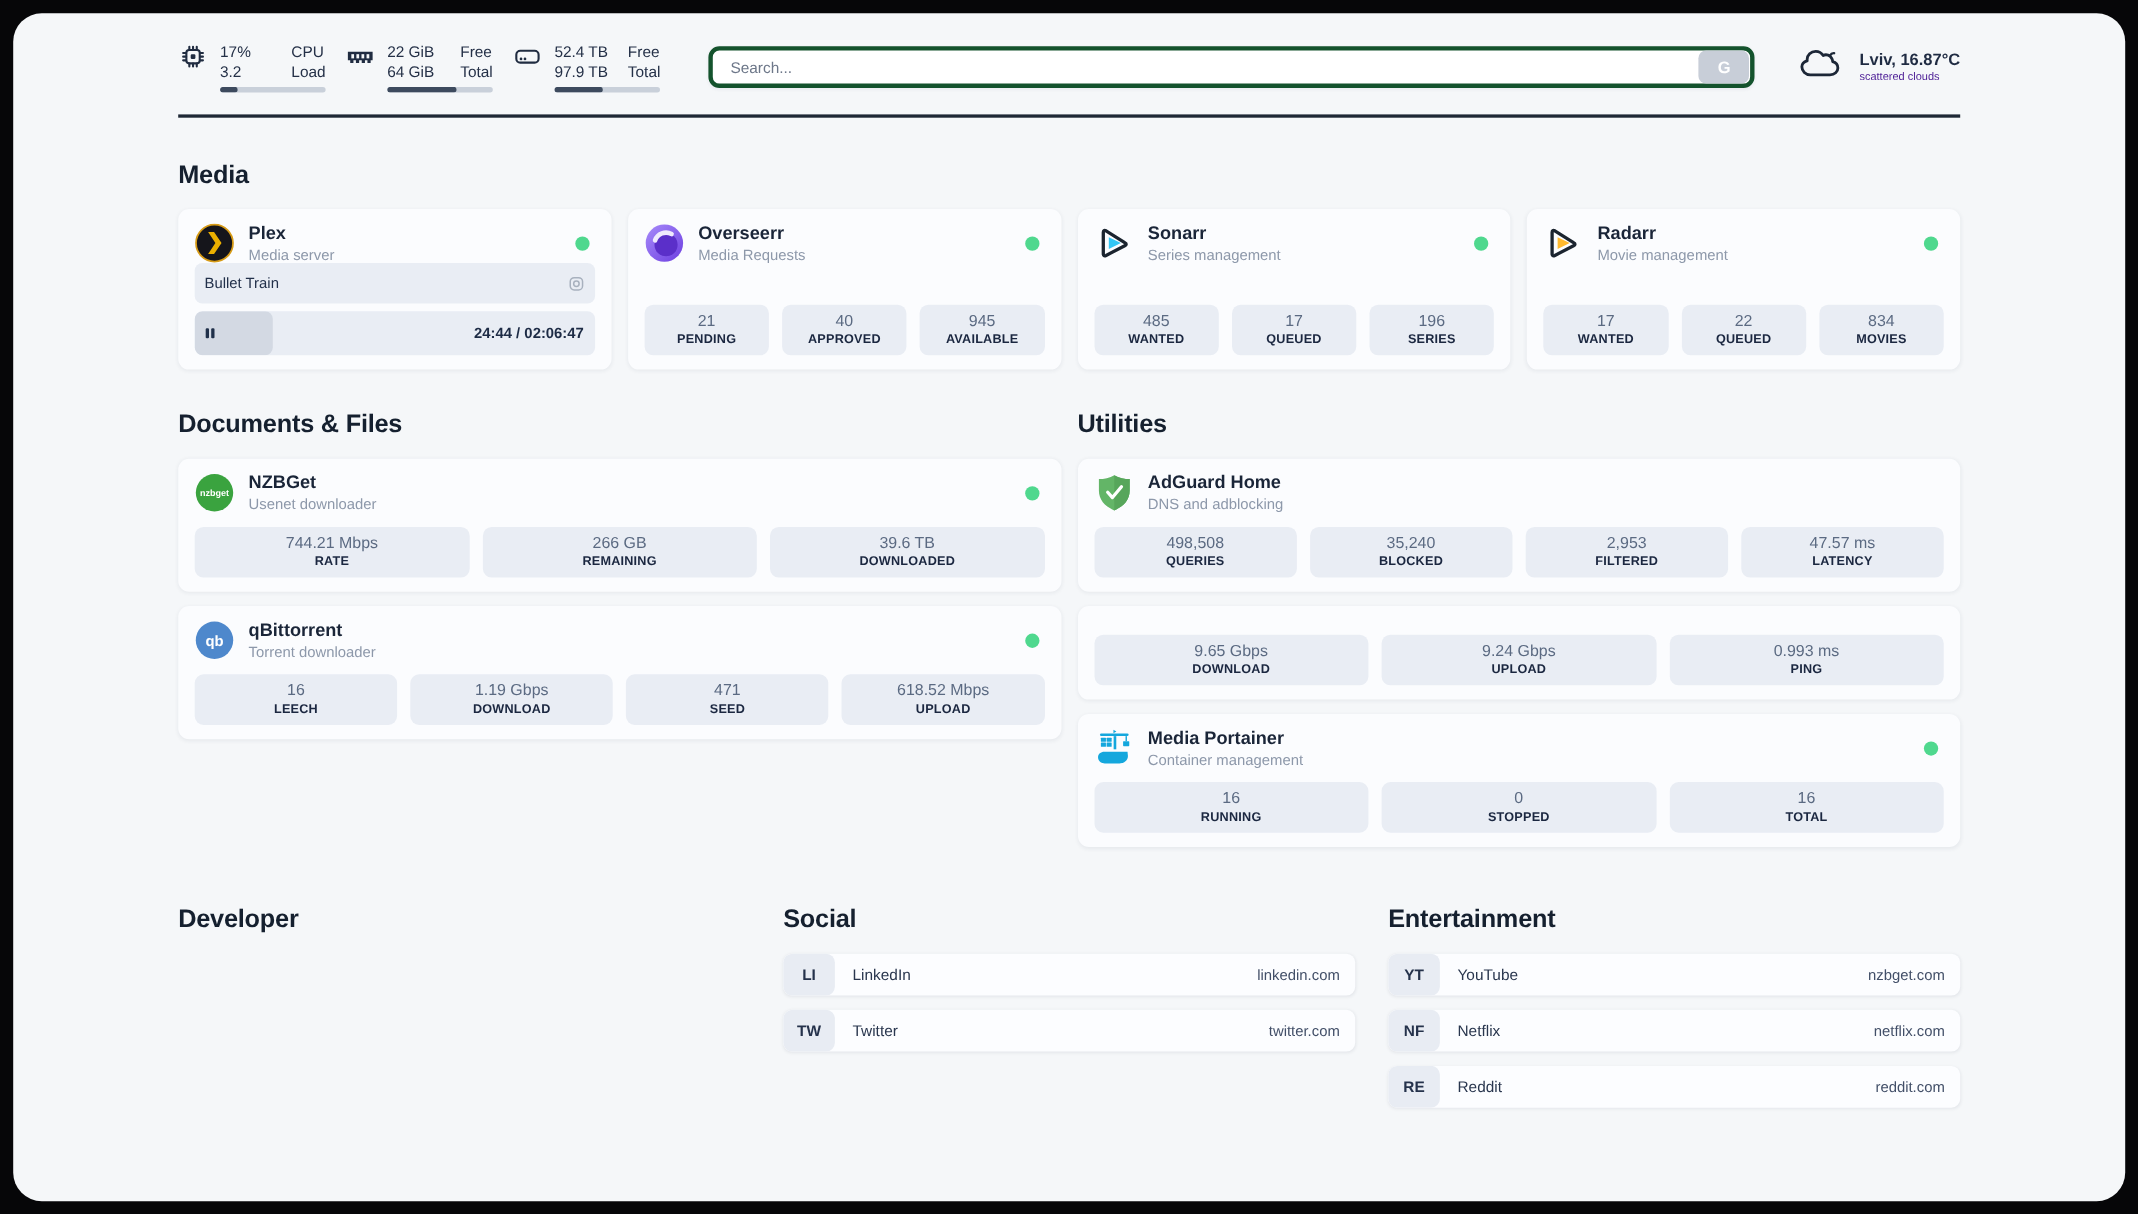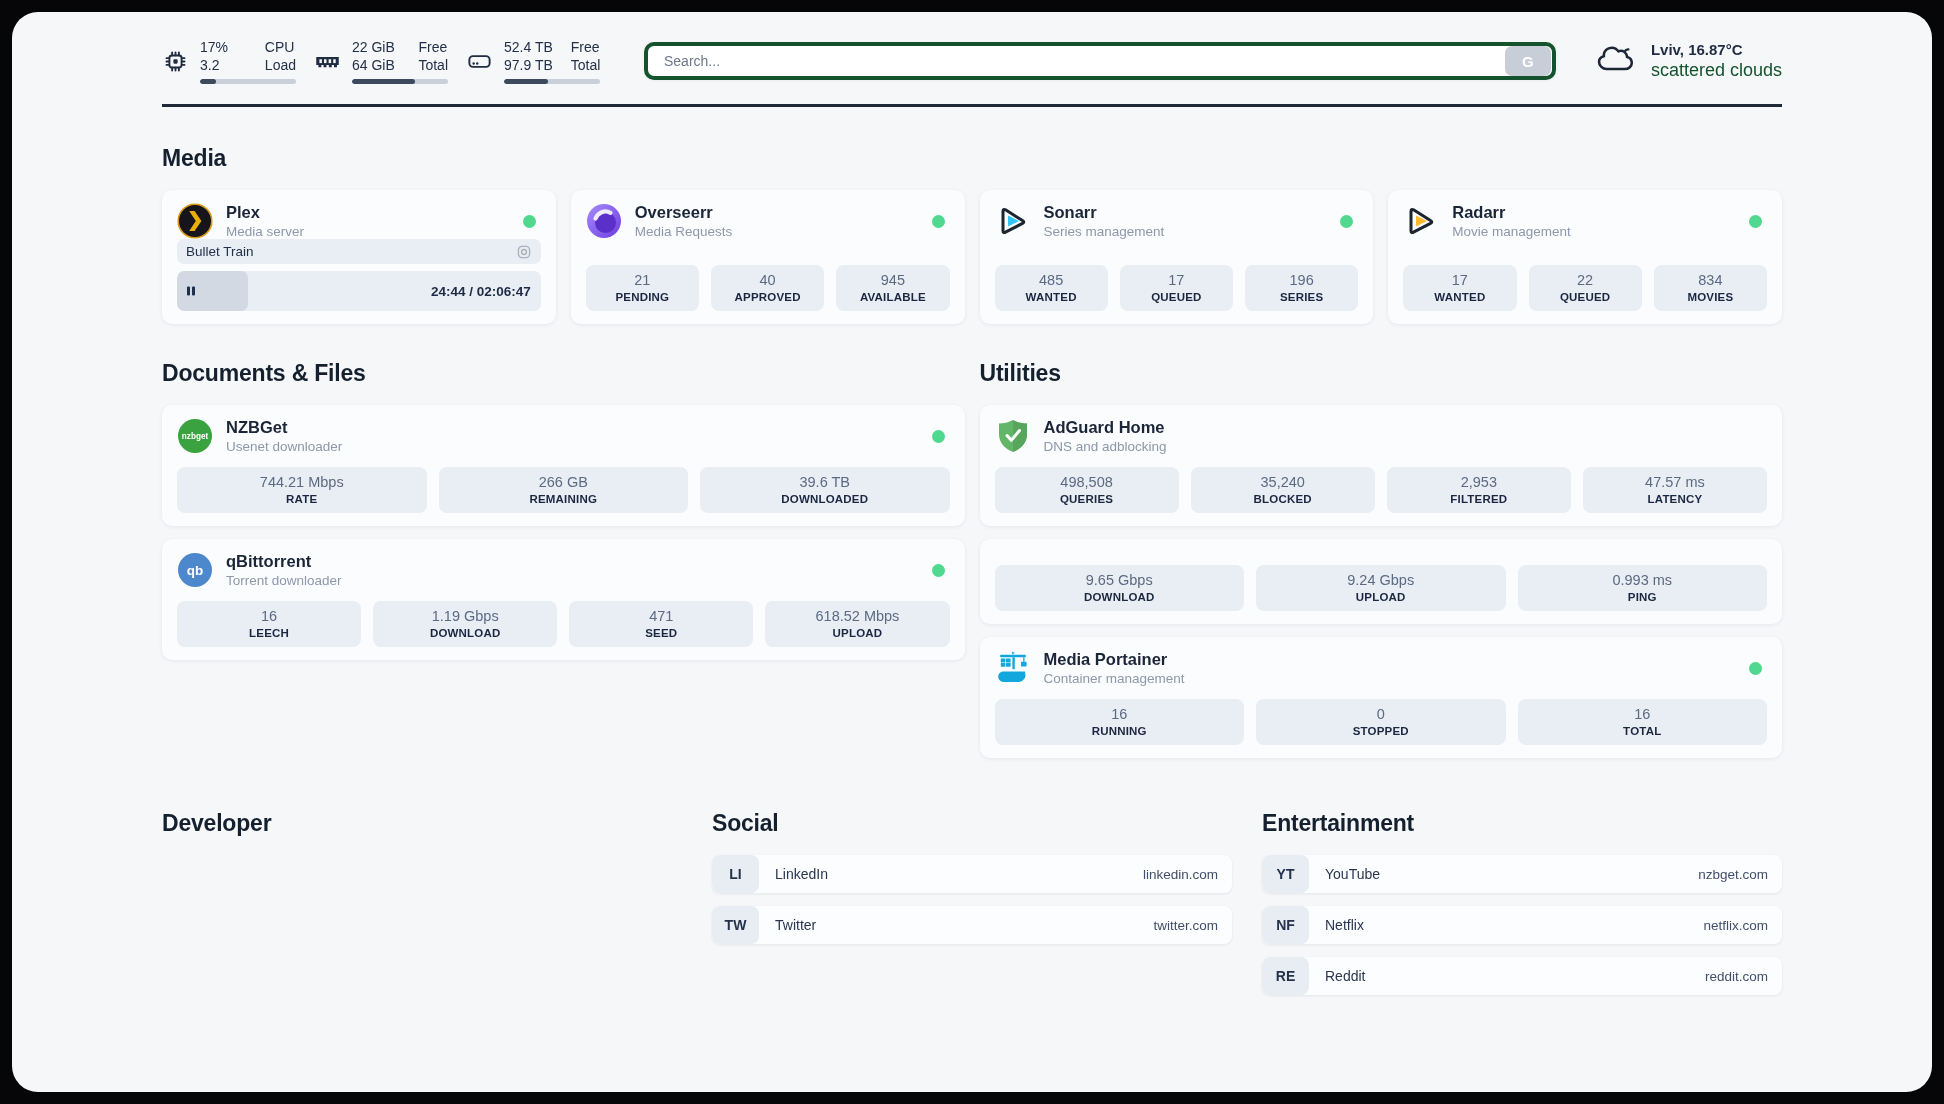"17%" .sysstat { align-items: center -> flex-start }
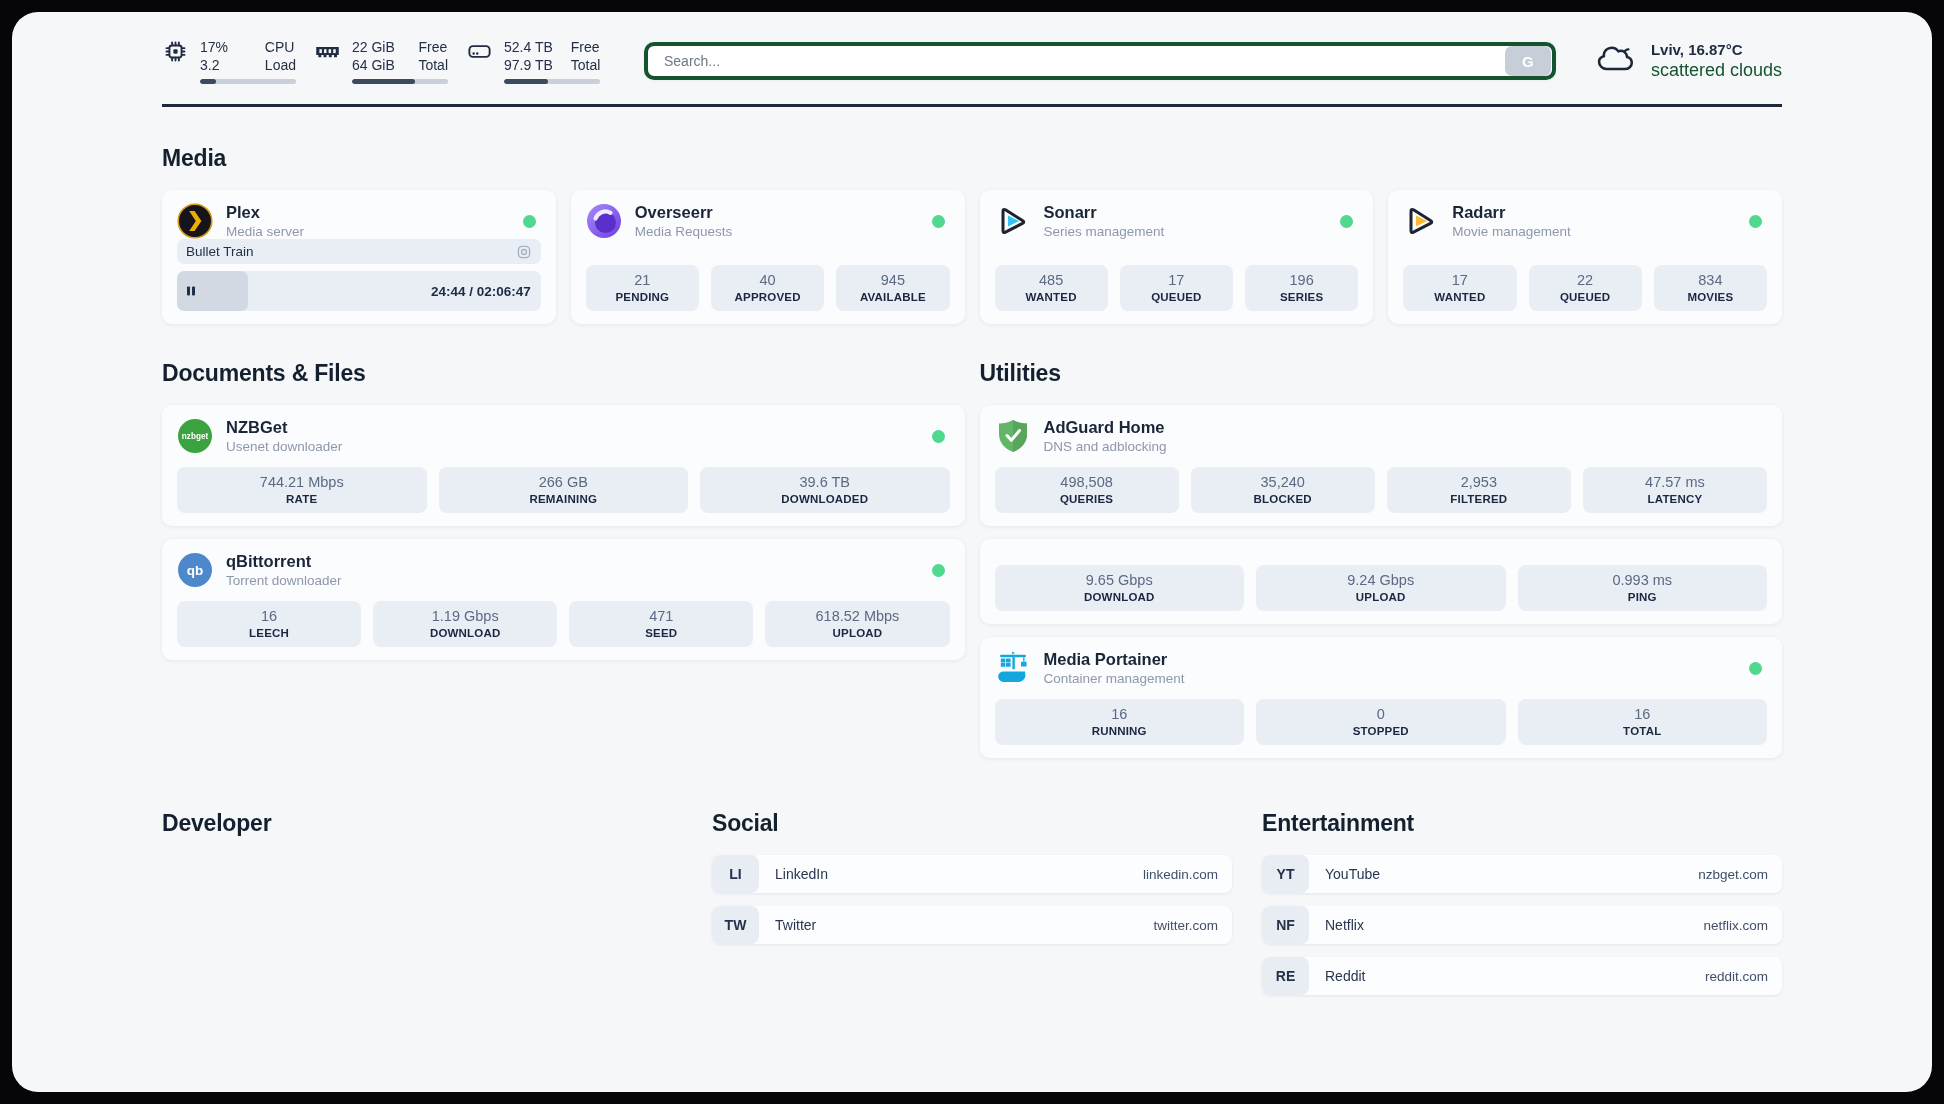"scattered clouds" .weather-line2 { color: #14532d -> #4c1d95; font-size: 18px -> 10px }
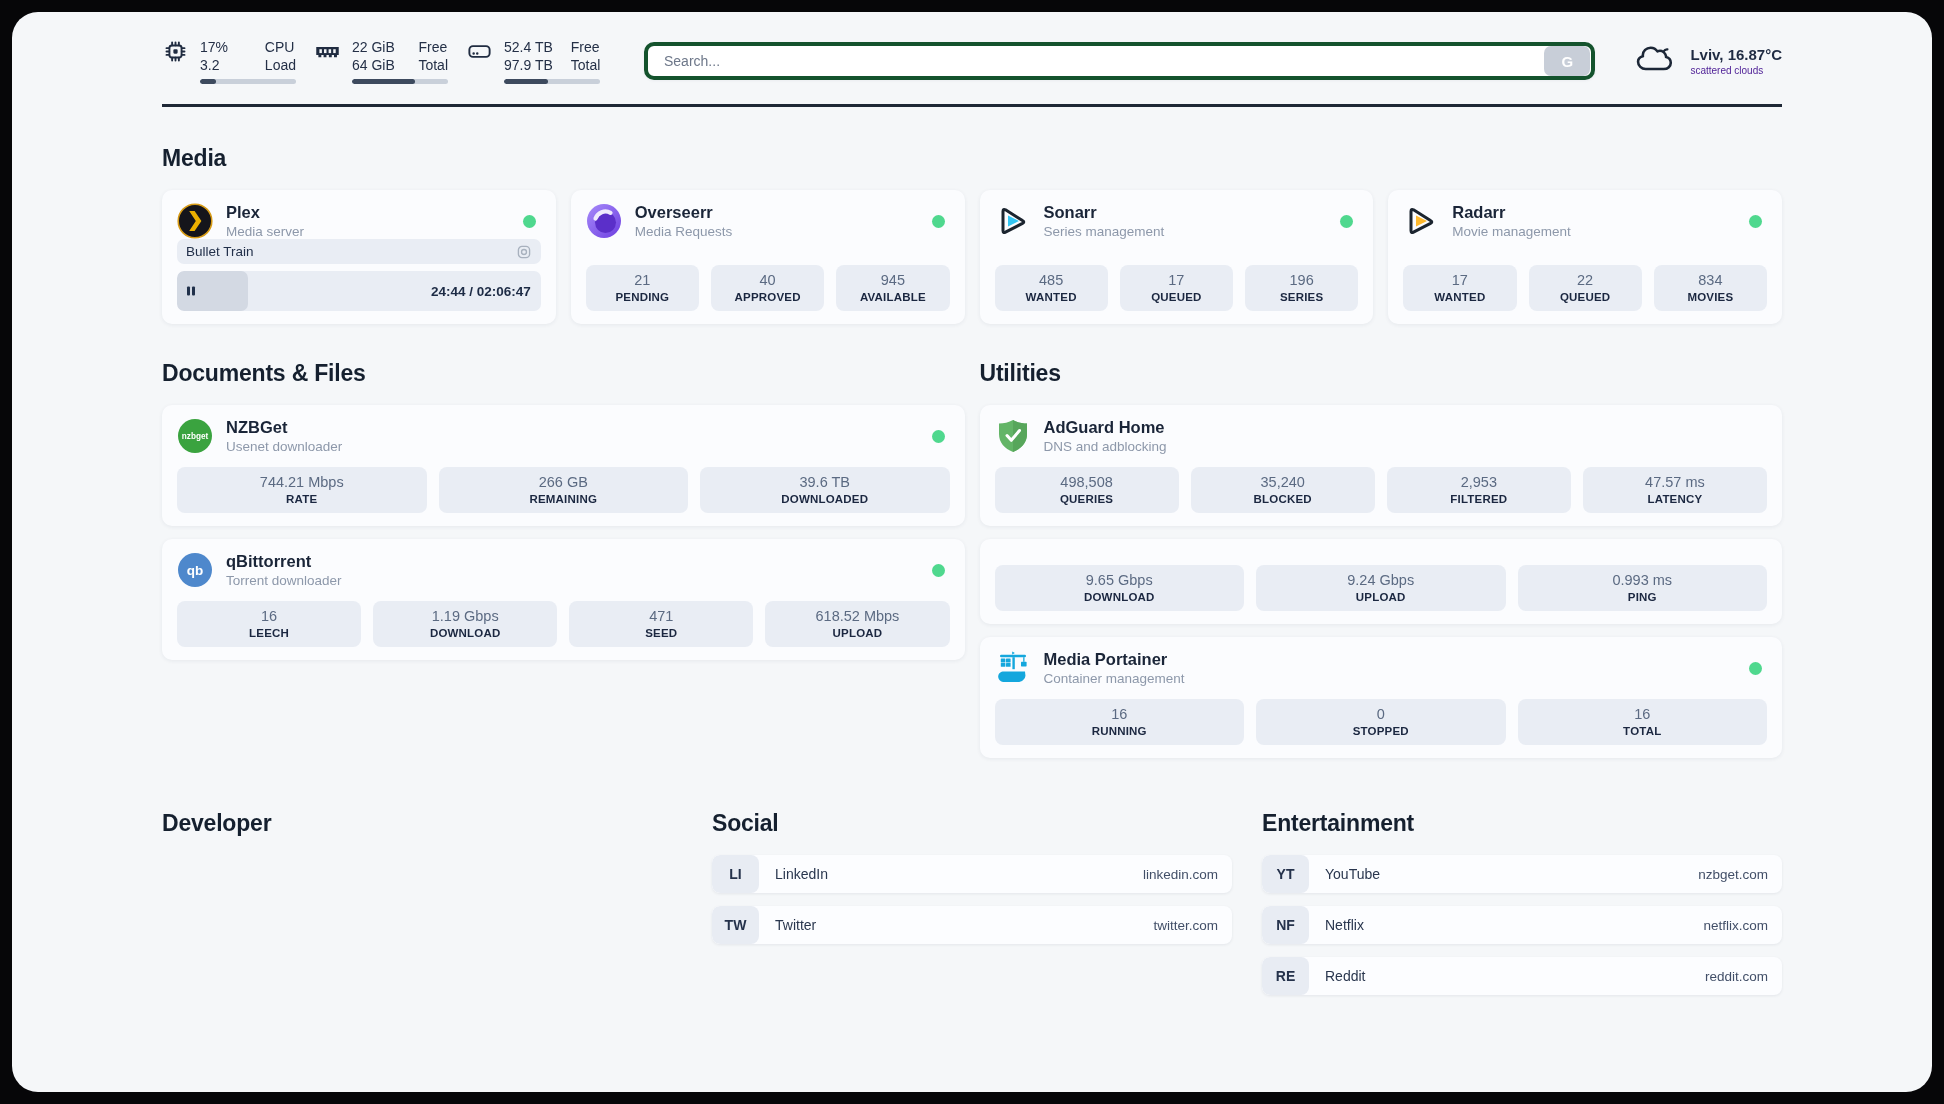"Bullet Train" .np-row { height: 25px -> 37px }
